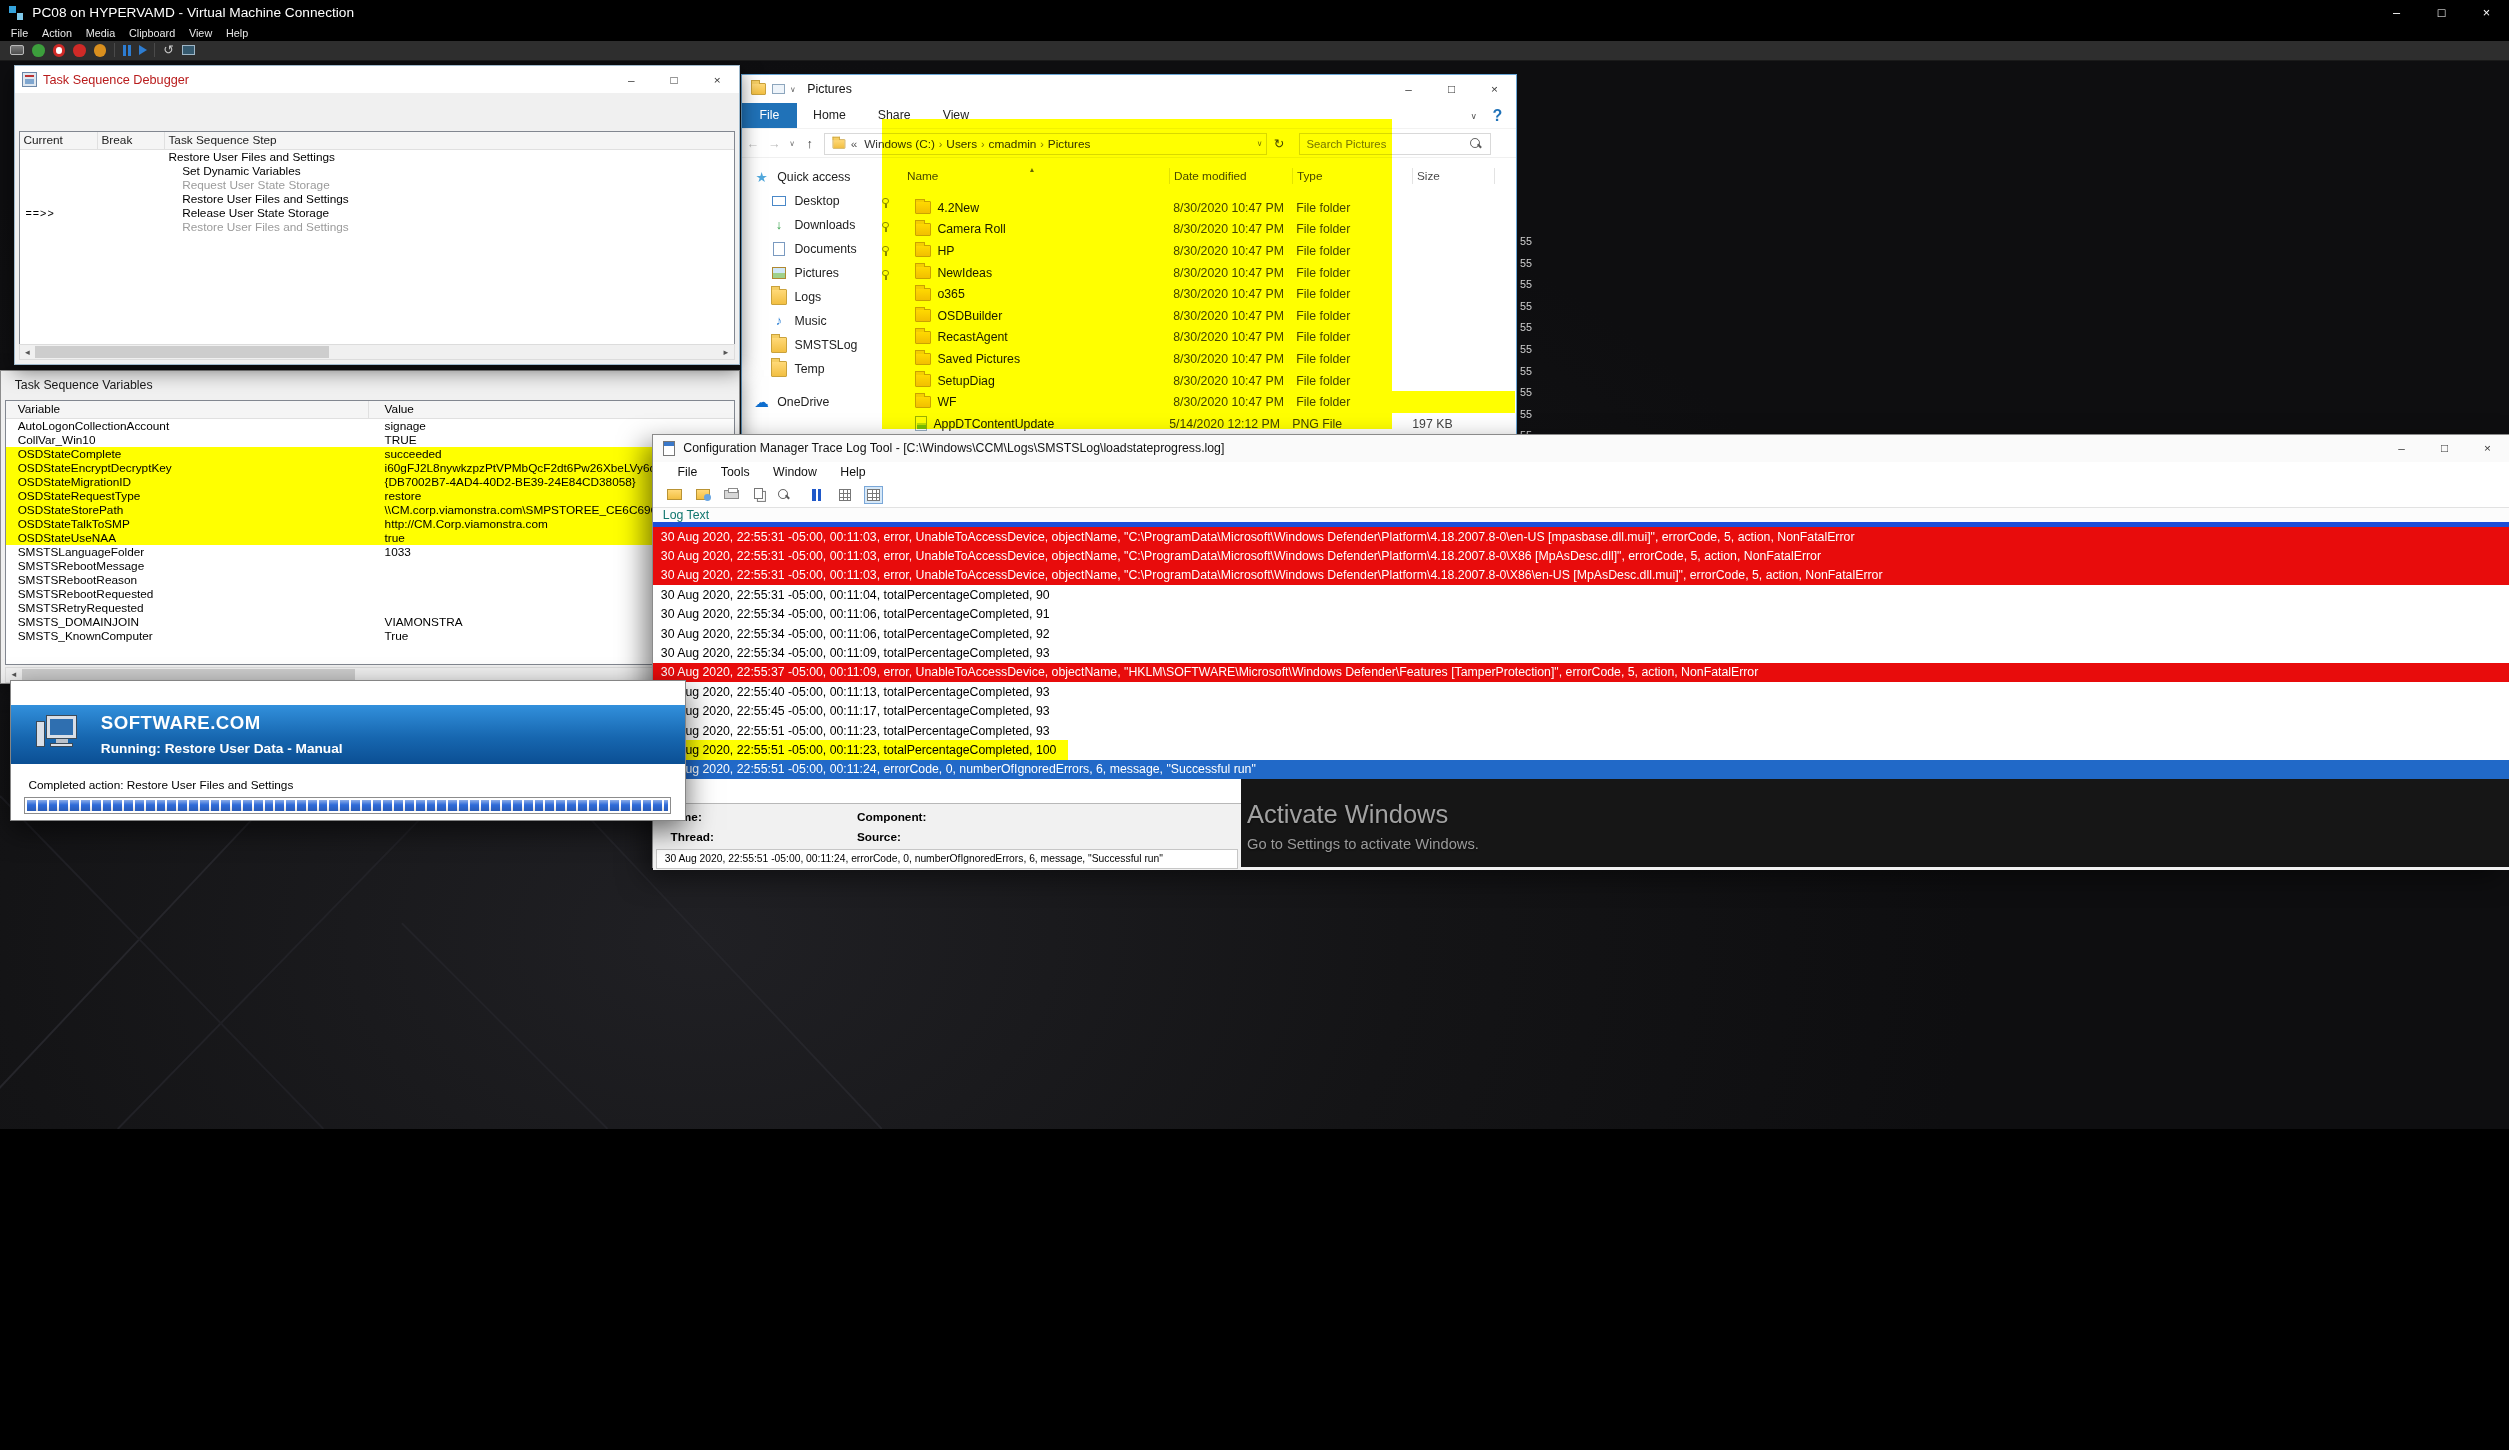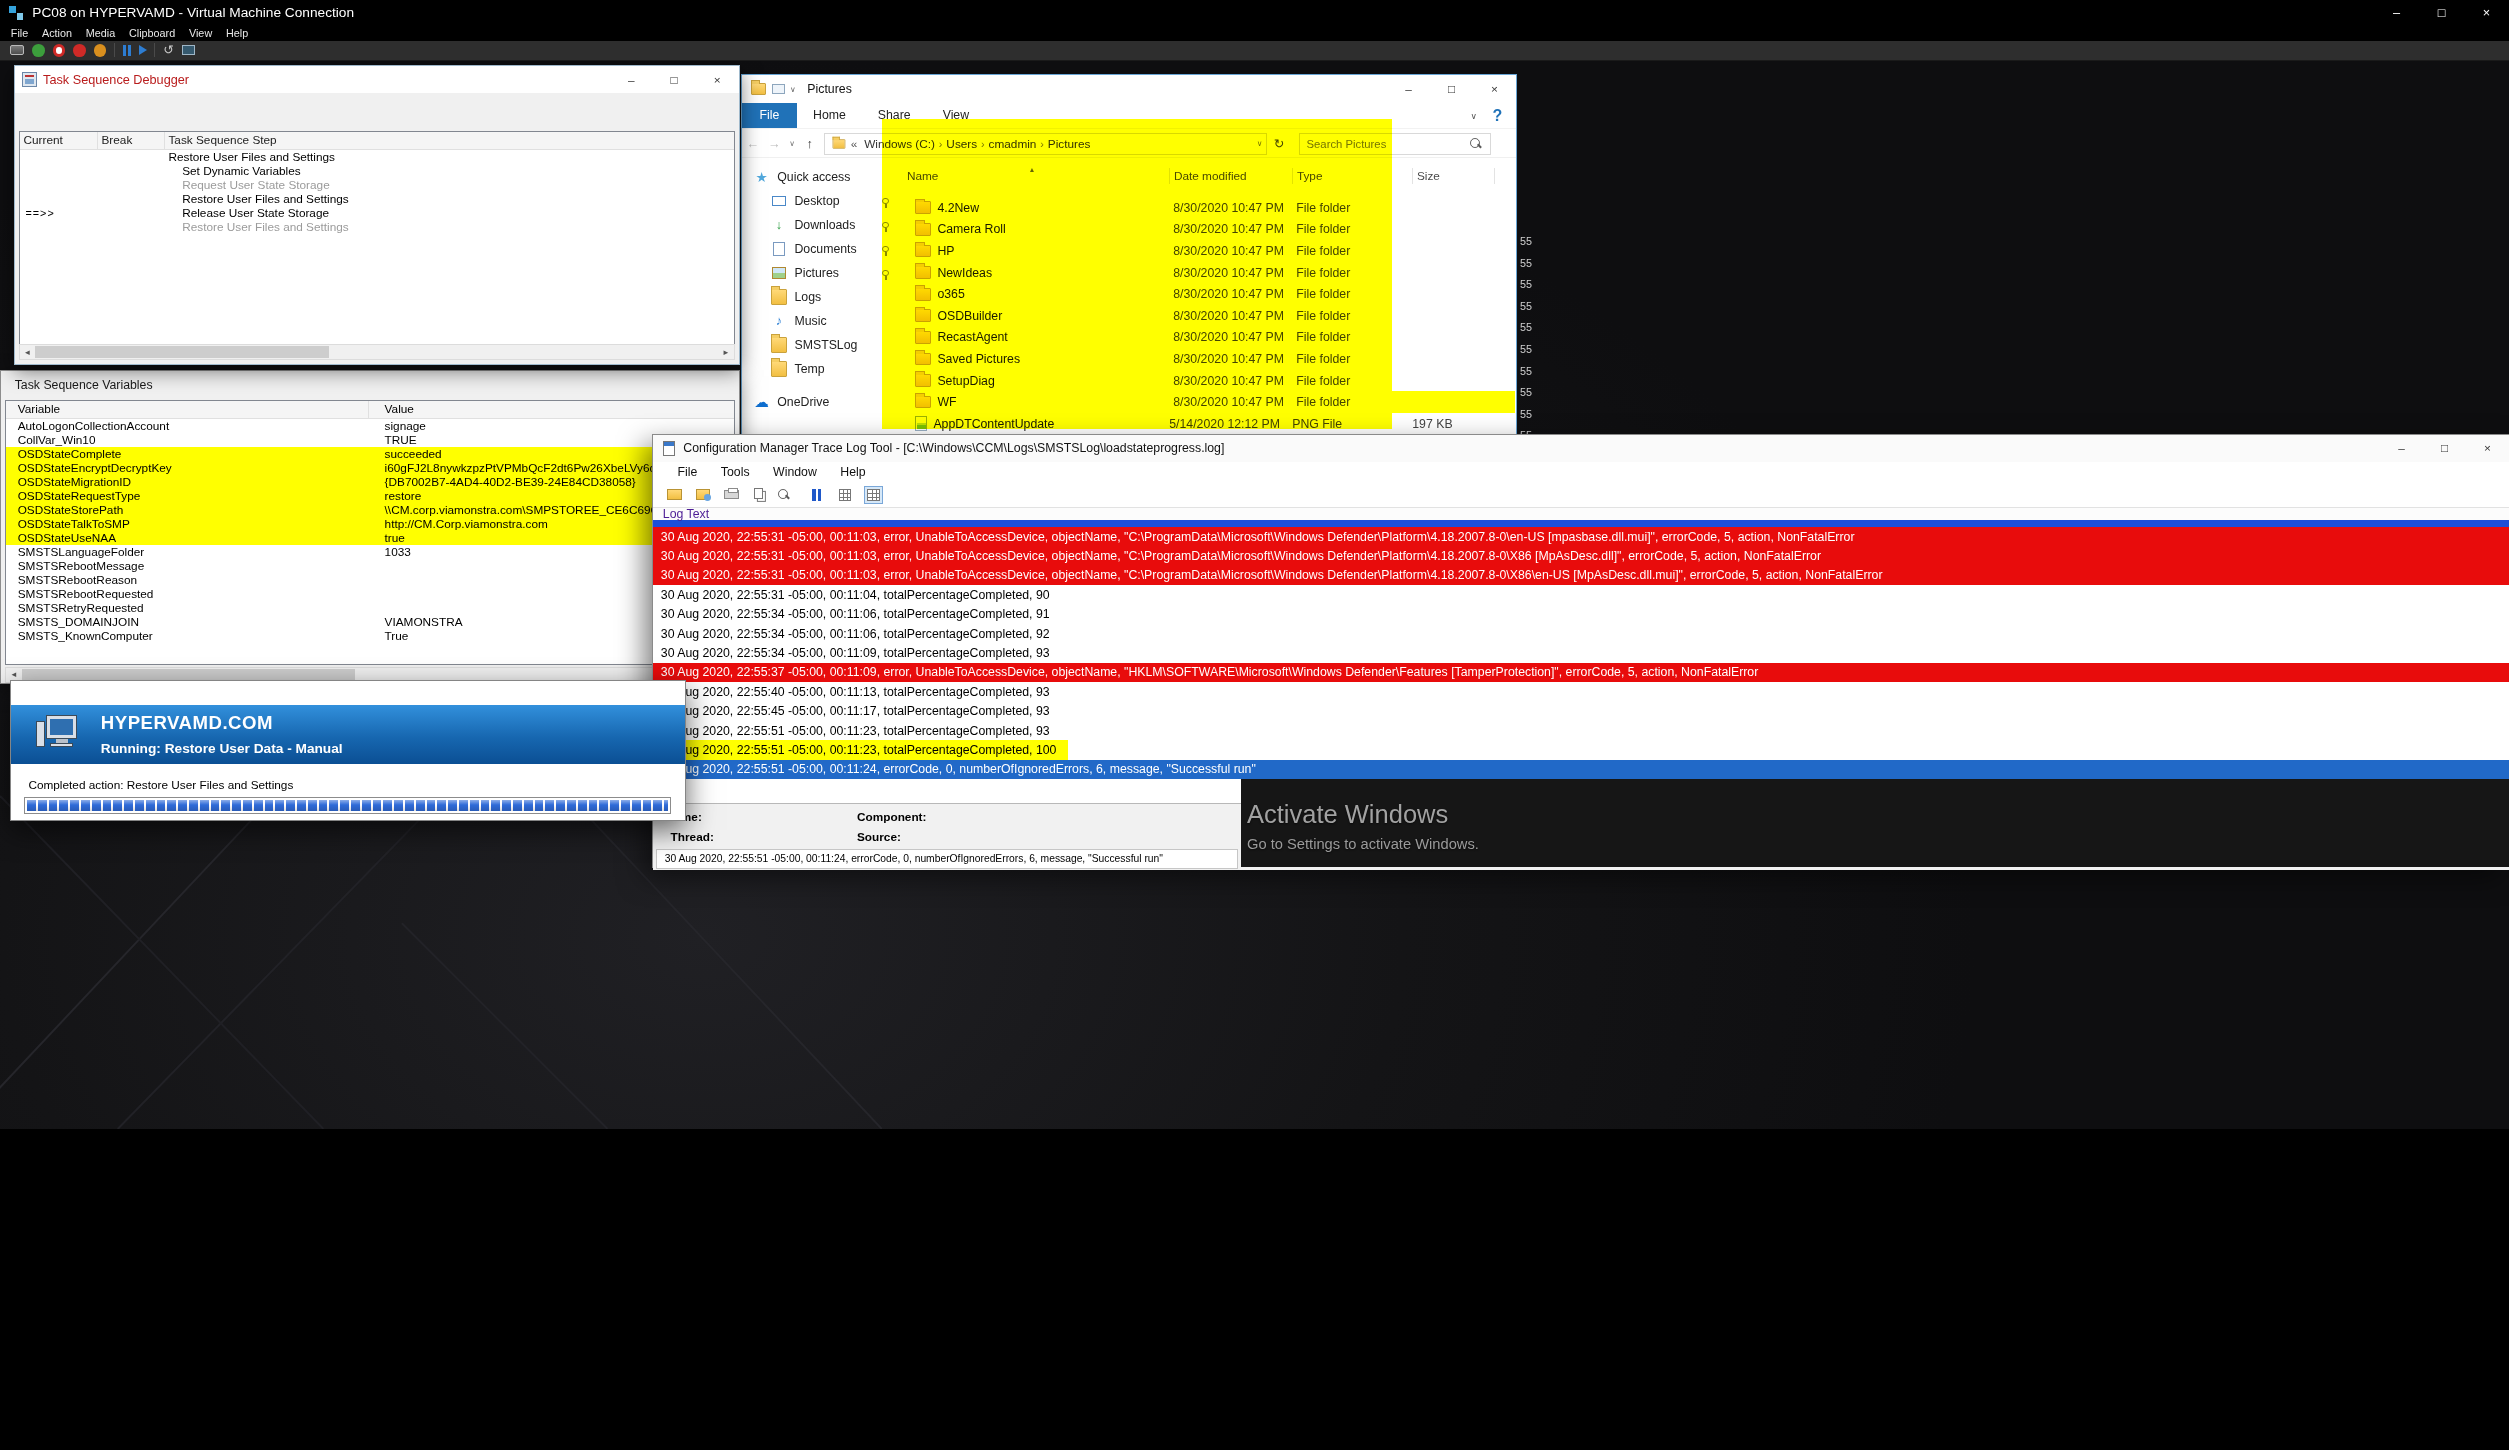"Log Text" .cm-loghead { border-bottom: 7px solid #1d4ed8 -> 5px solid #1d4ed8; color: #4c1d95 -> #0f766e }
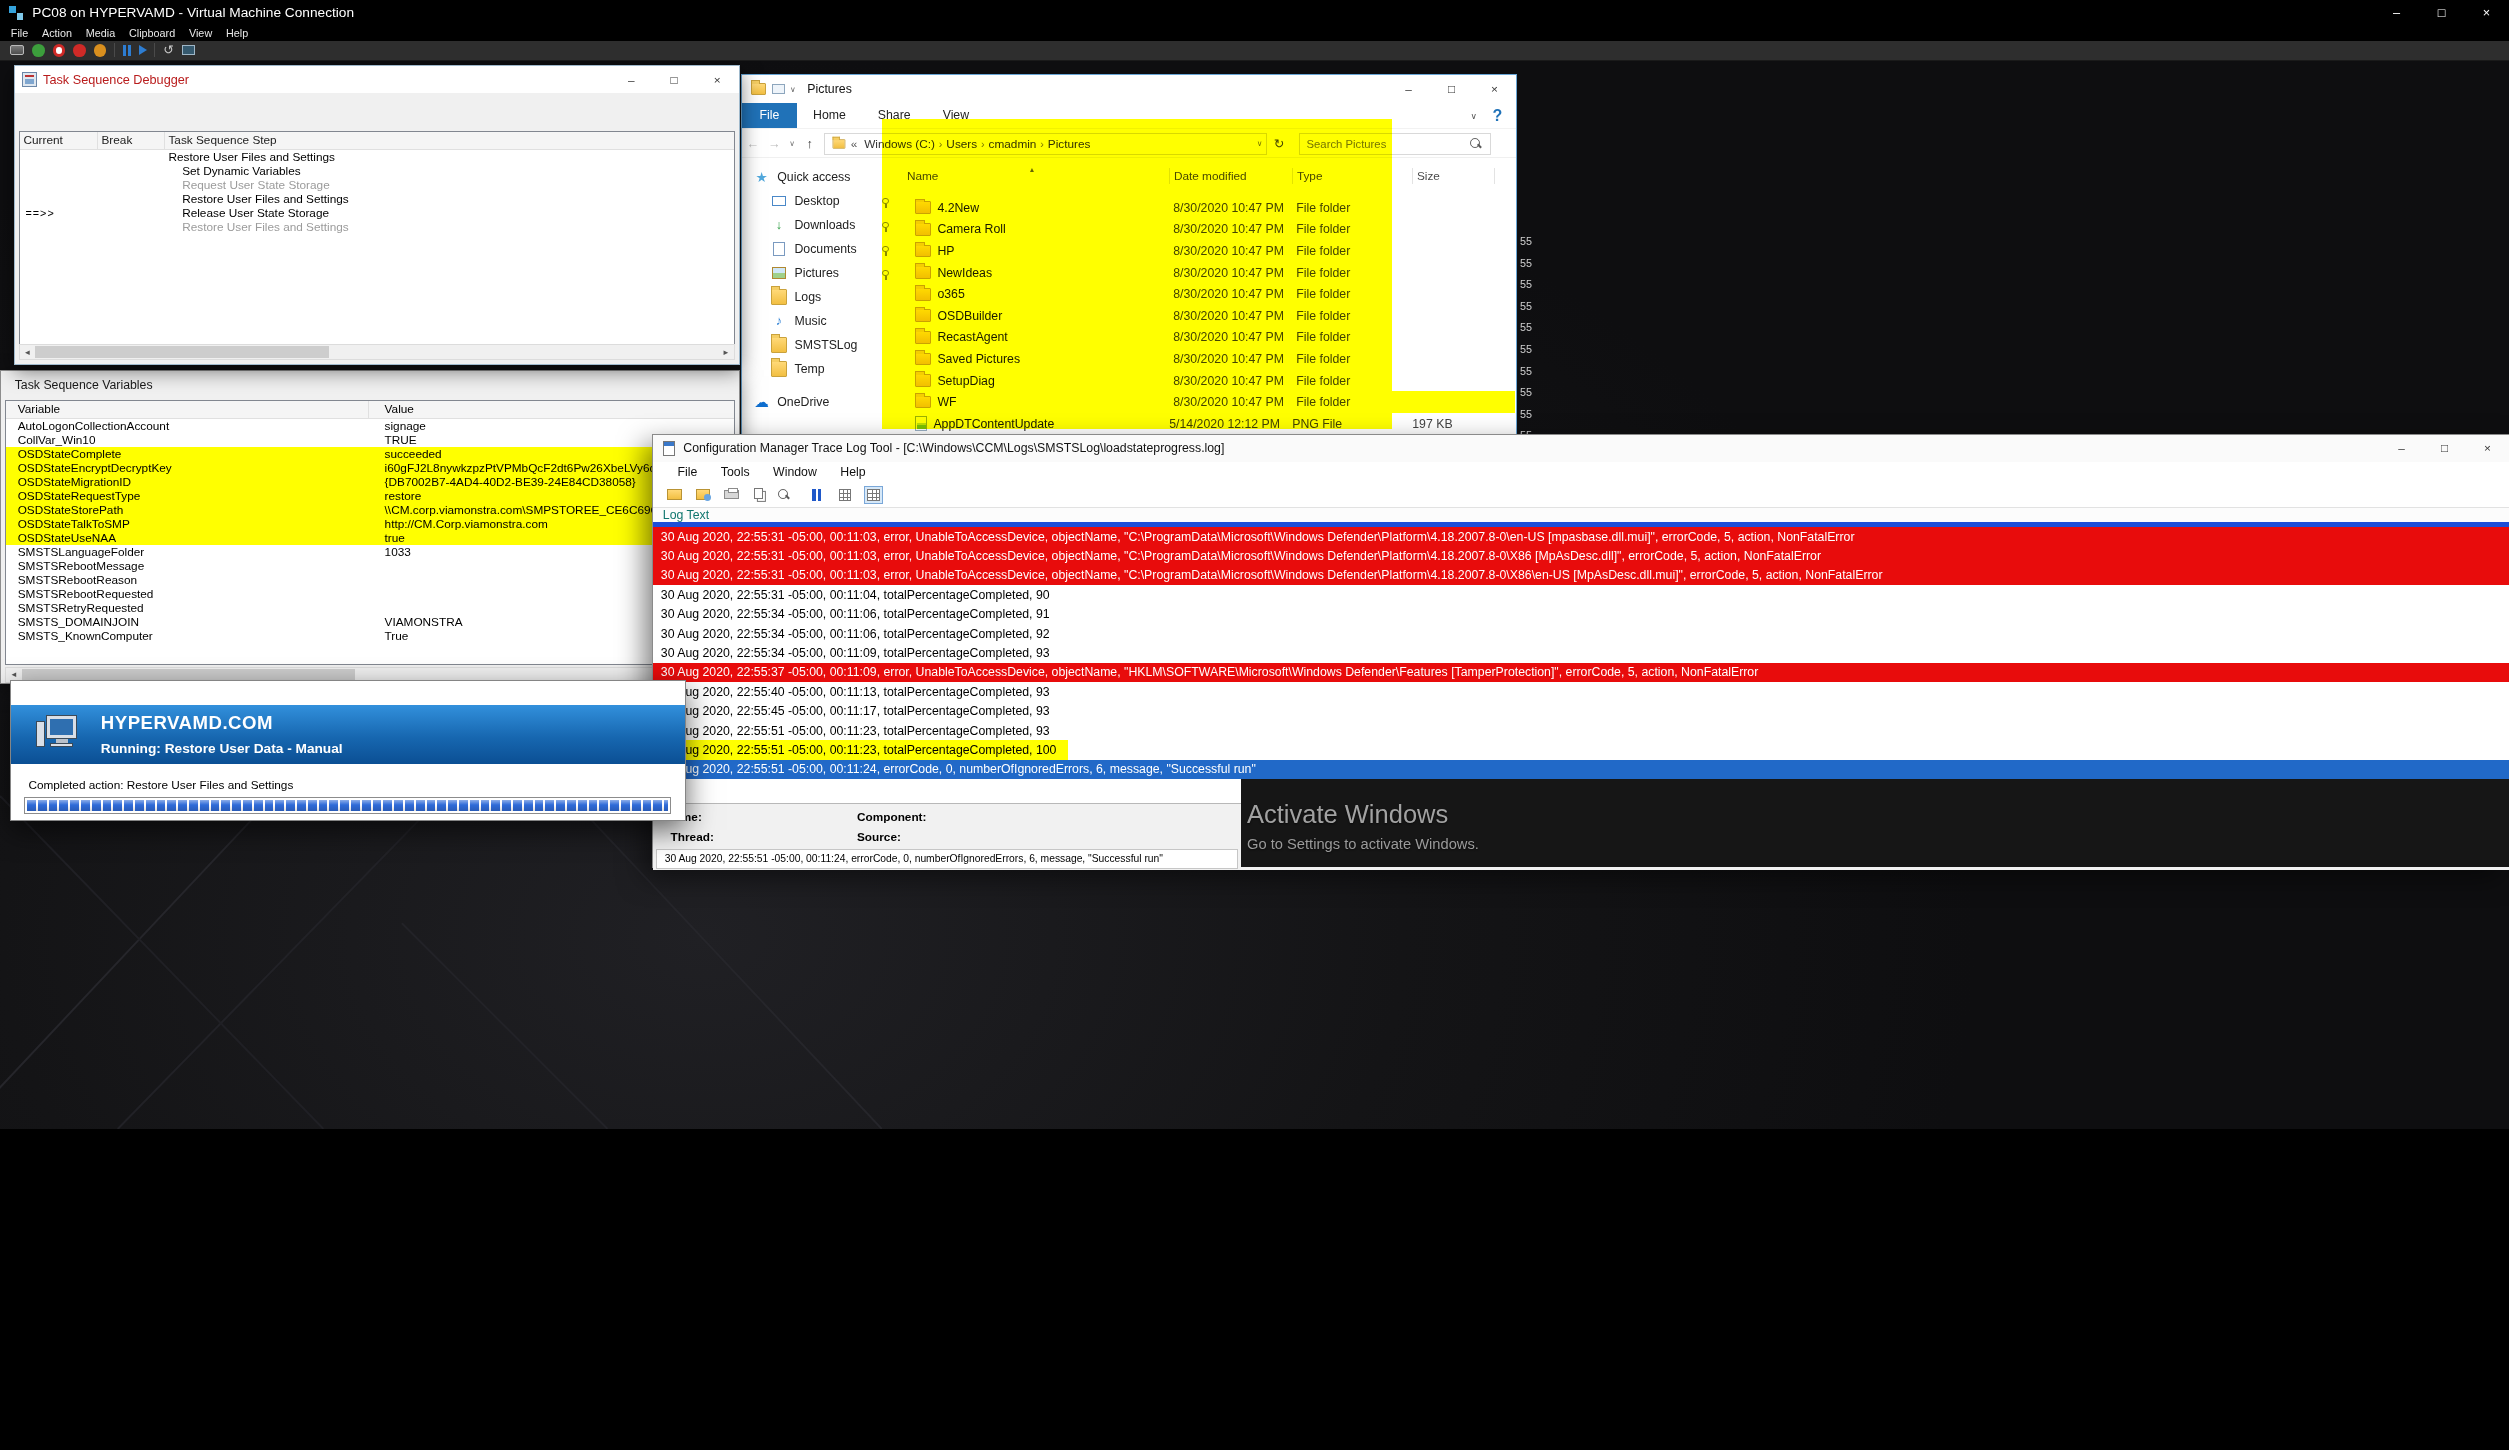"HYPERVAMD.COM" span.pg-org { text: HYPERVAMD.COM -> SOFTWARE.COM }
